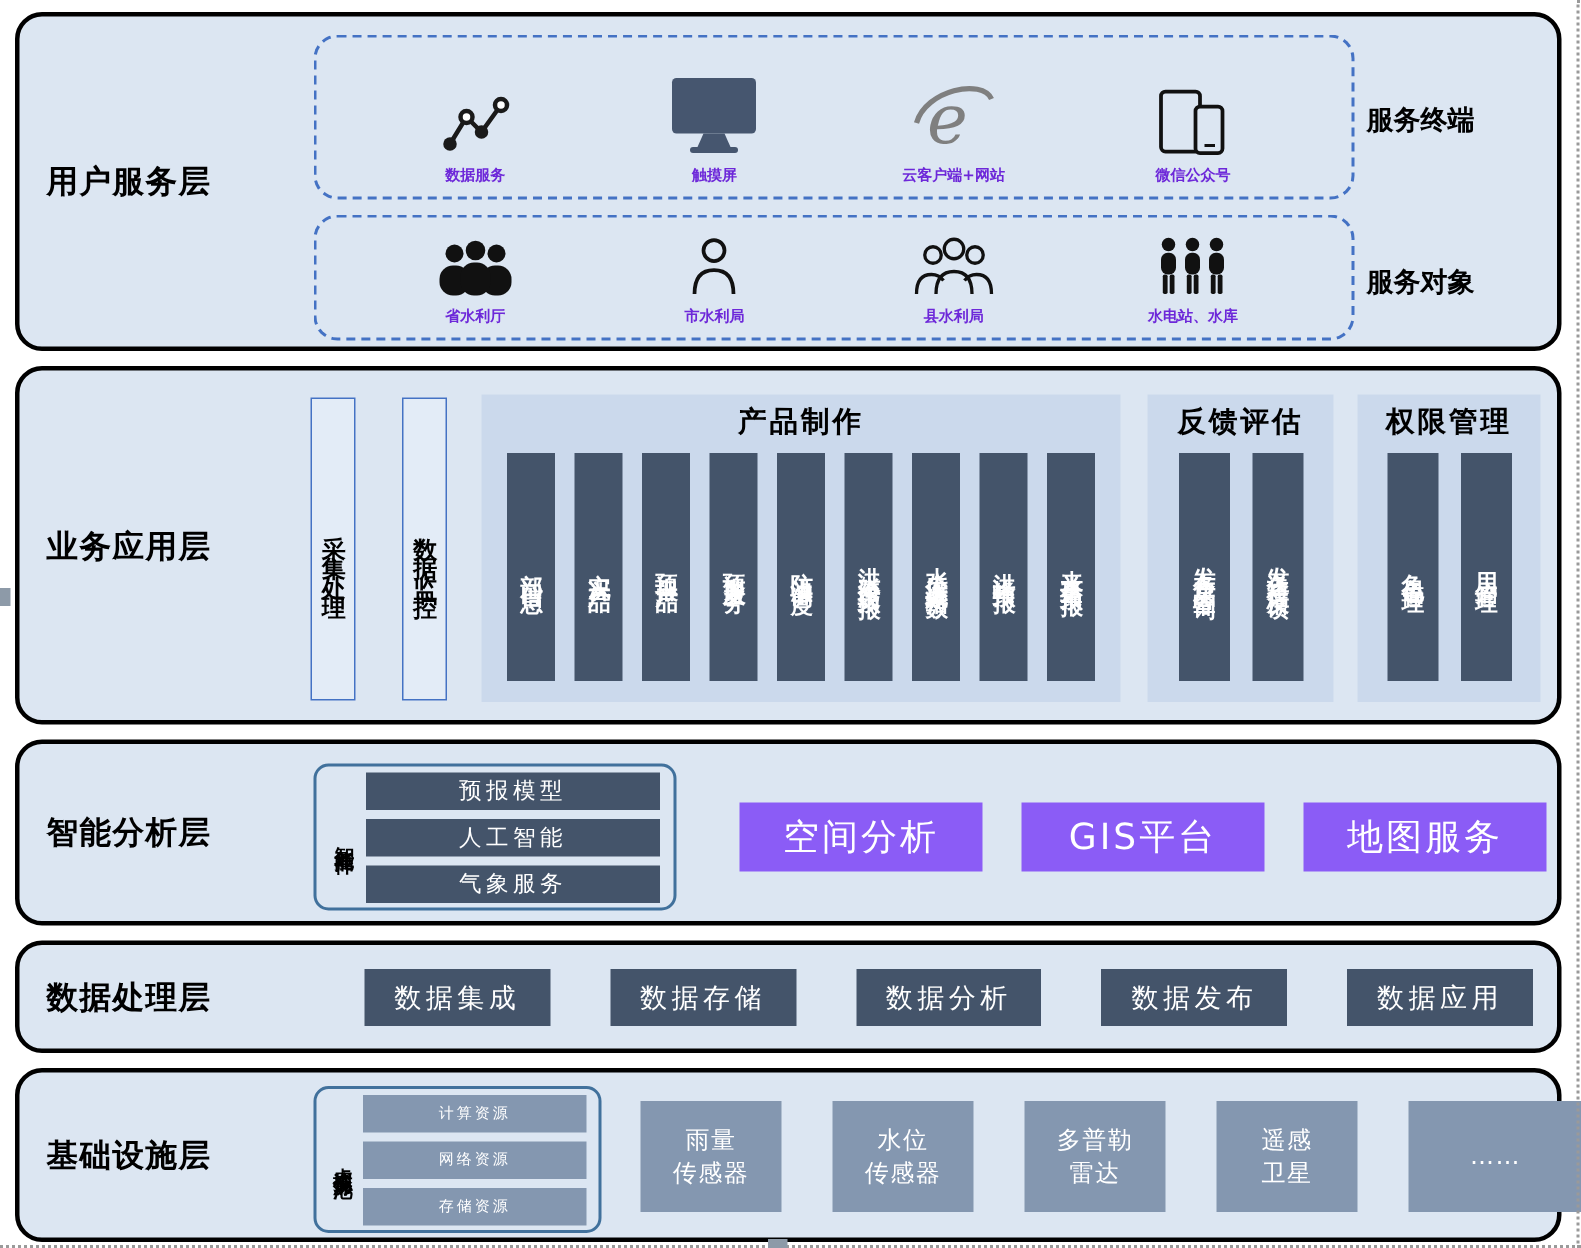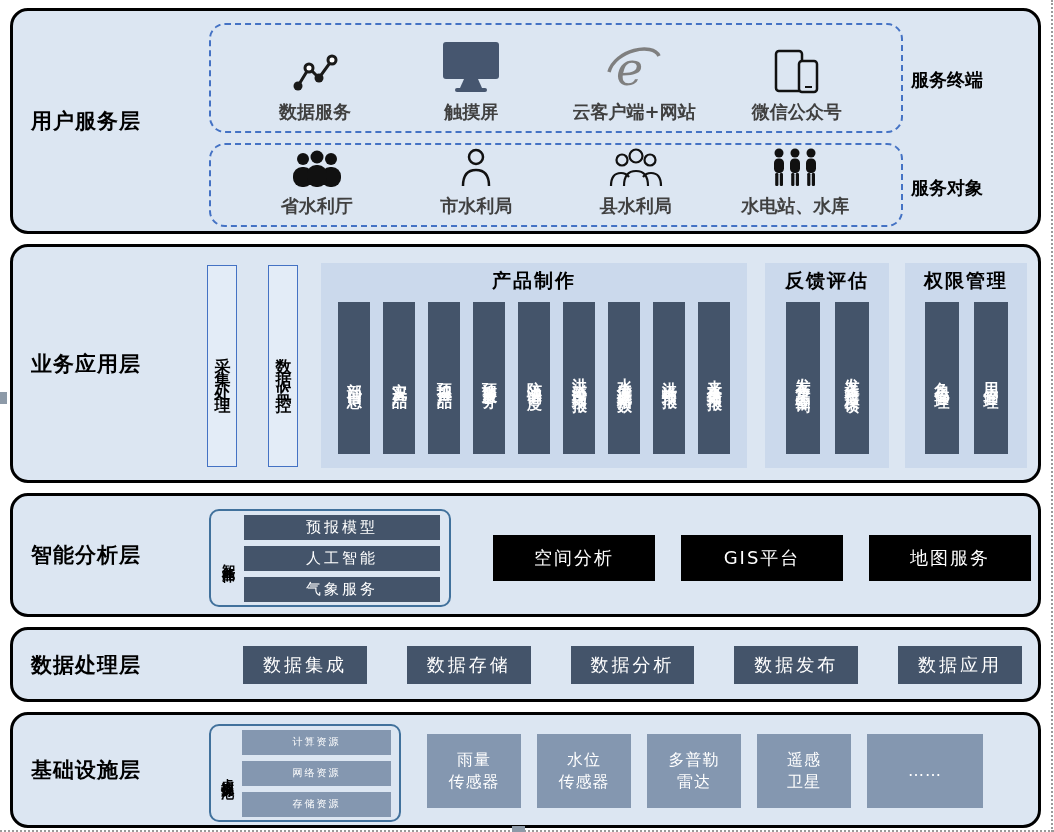"数据服务" .icon-label { color: #404040 -> #6d28d9; font-size: 18px -> 10px }
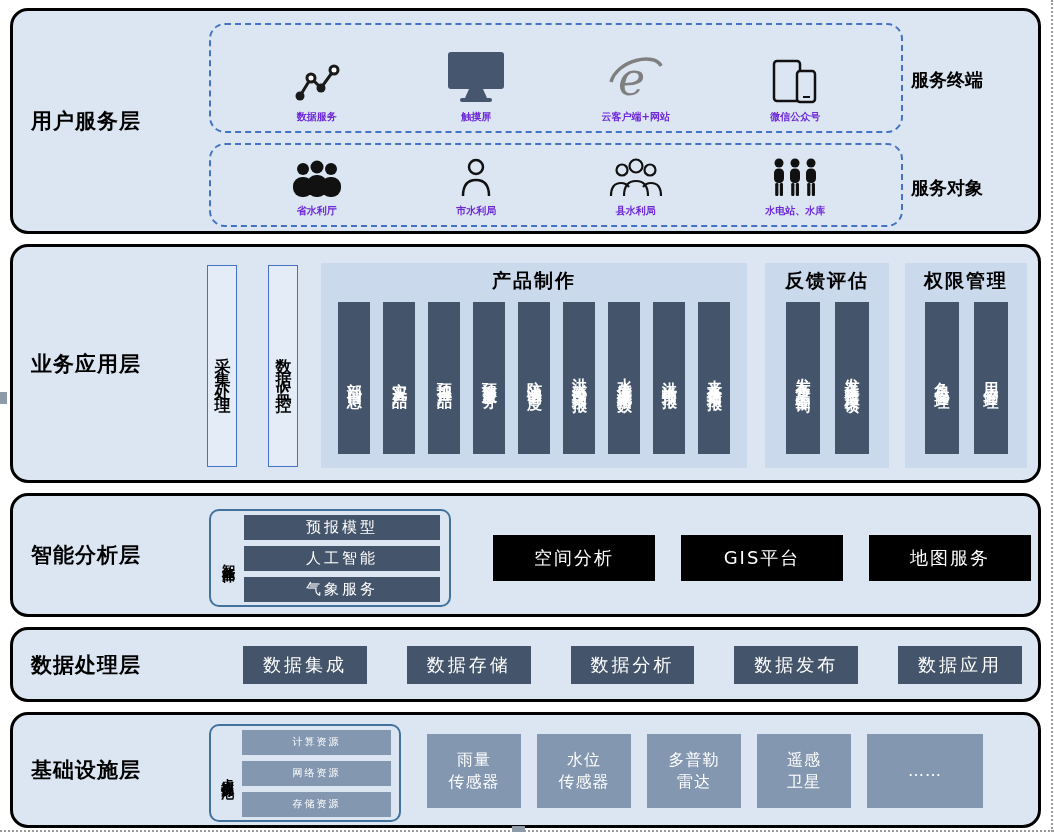"空间分析" .mbar { background: #000000 -> #8b5cf6; font-size: 18px -> 24px }
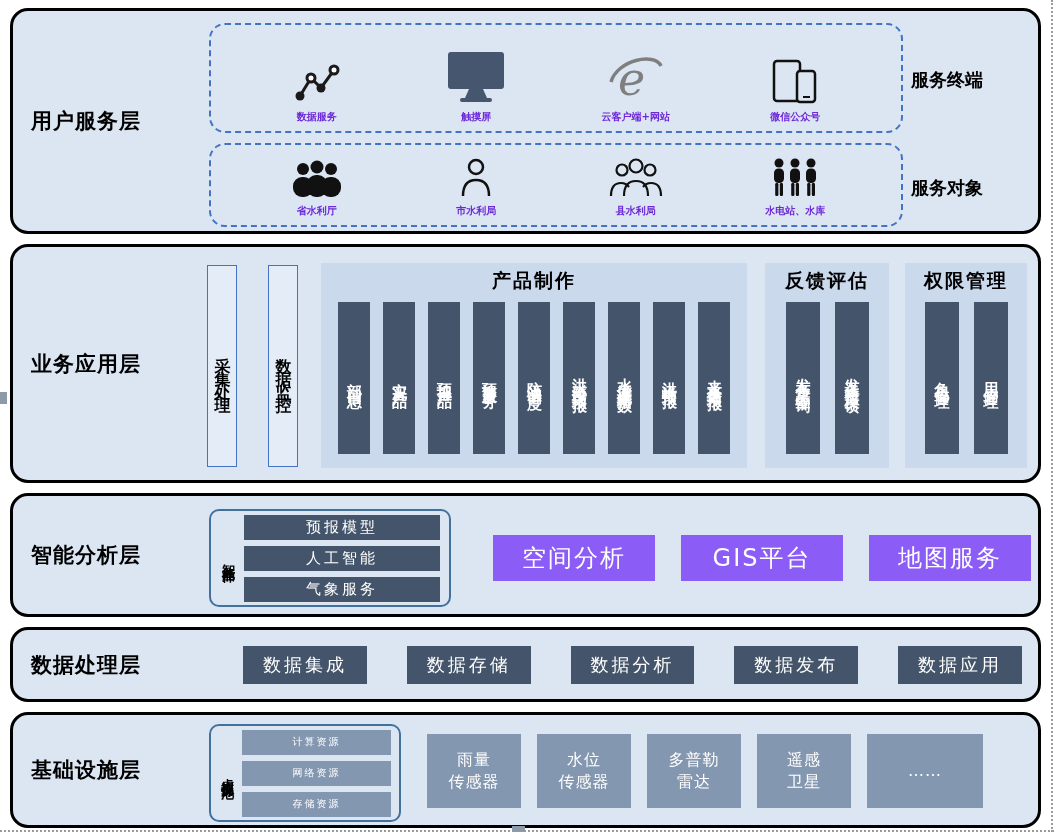"雨量" .device-bars { gap: 16px -> 34px }
